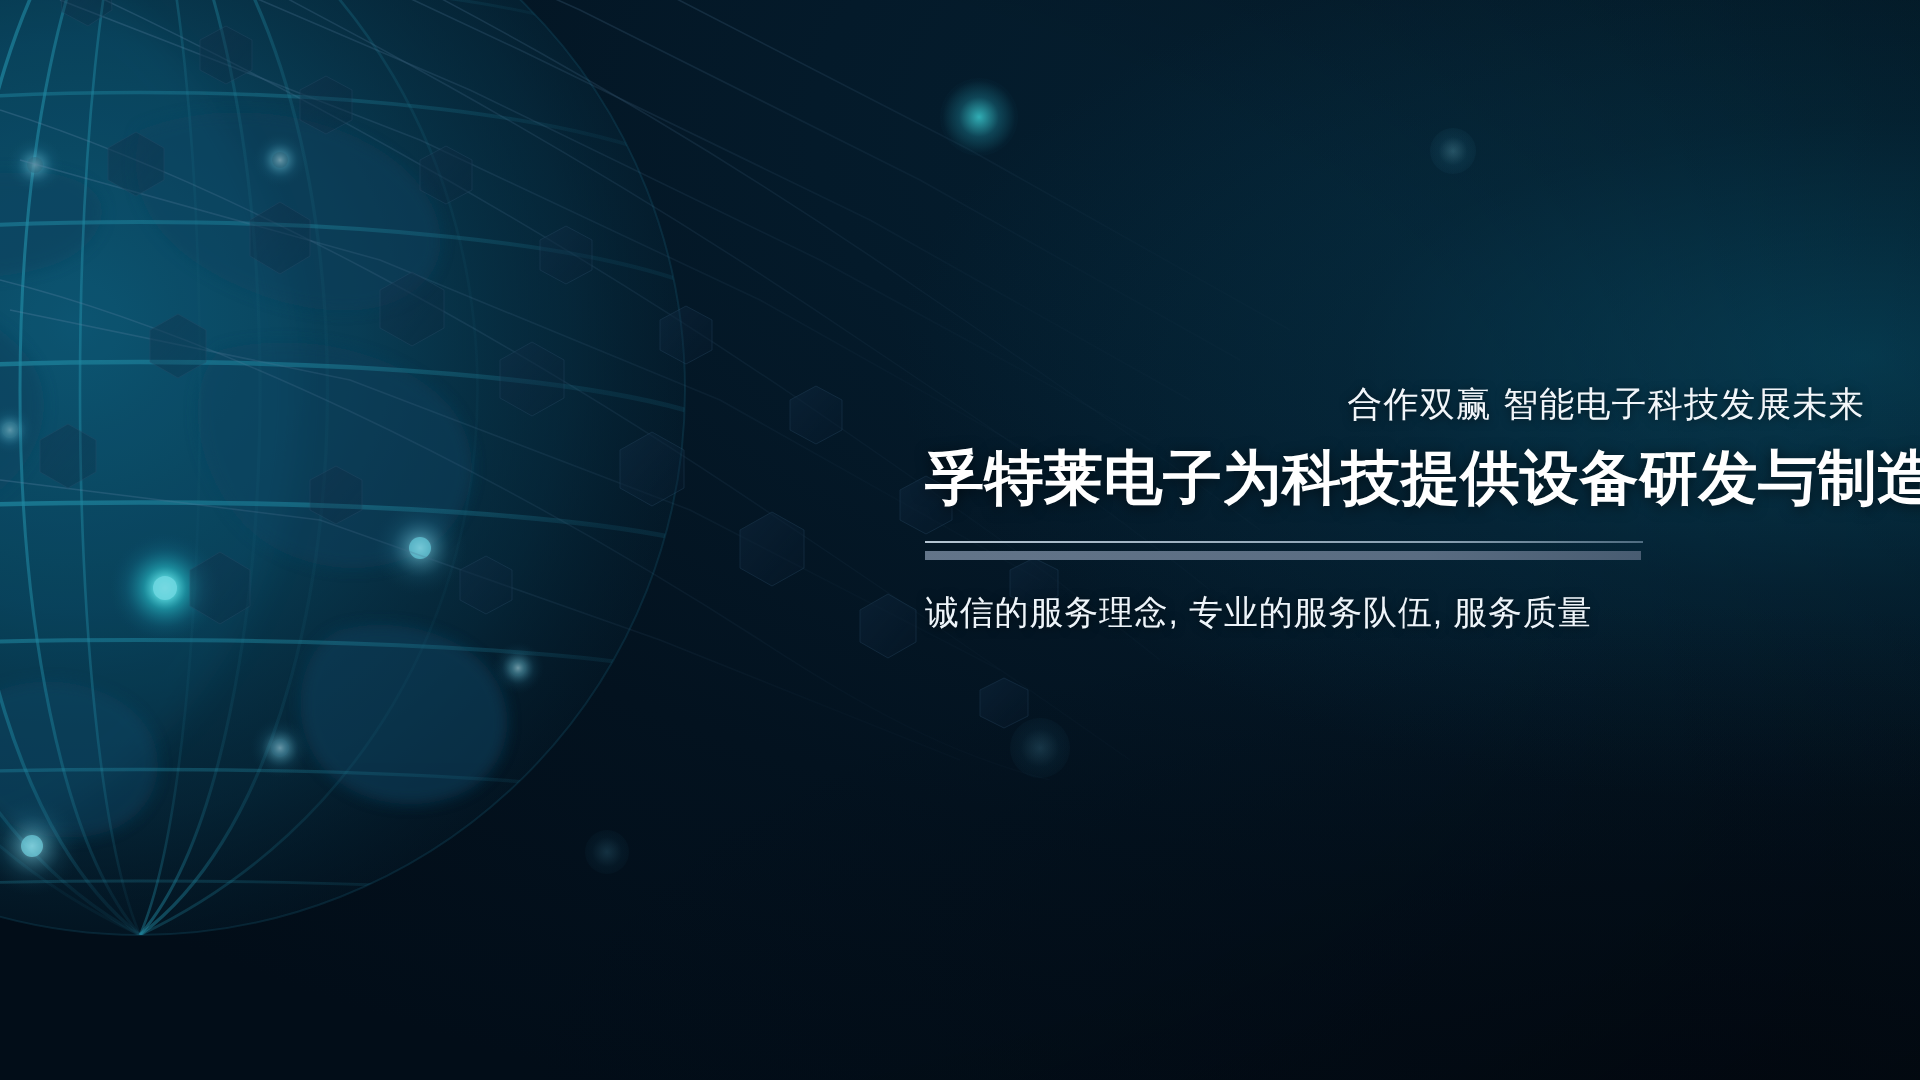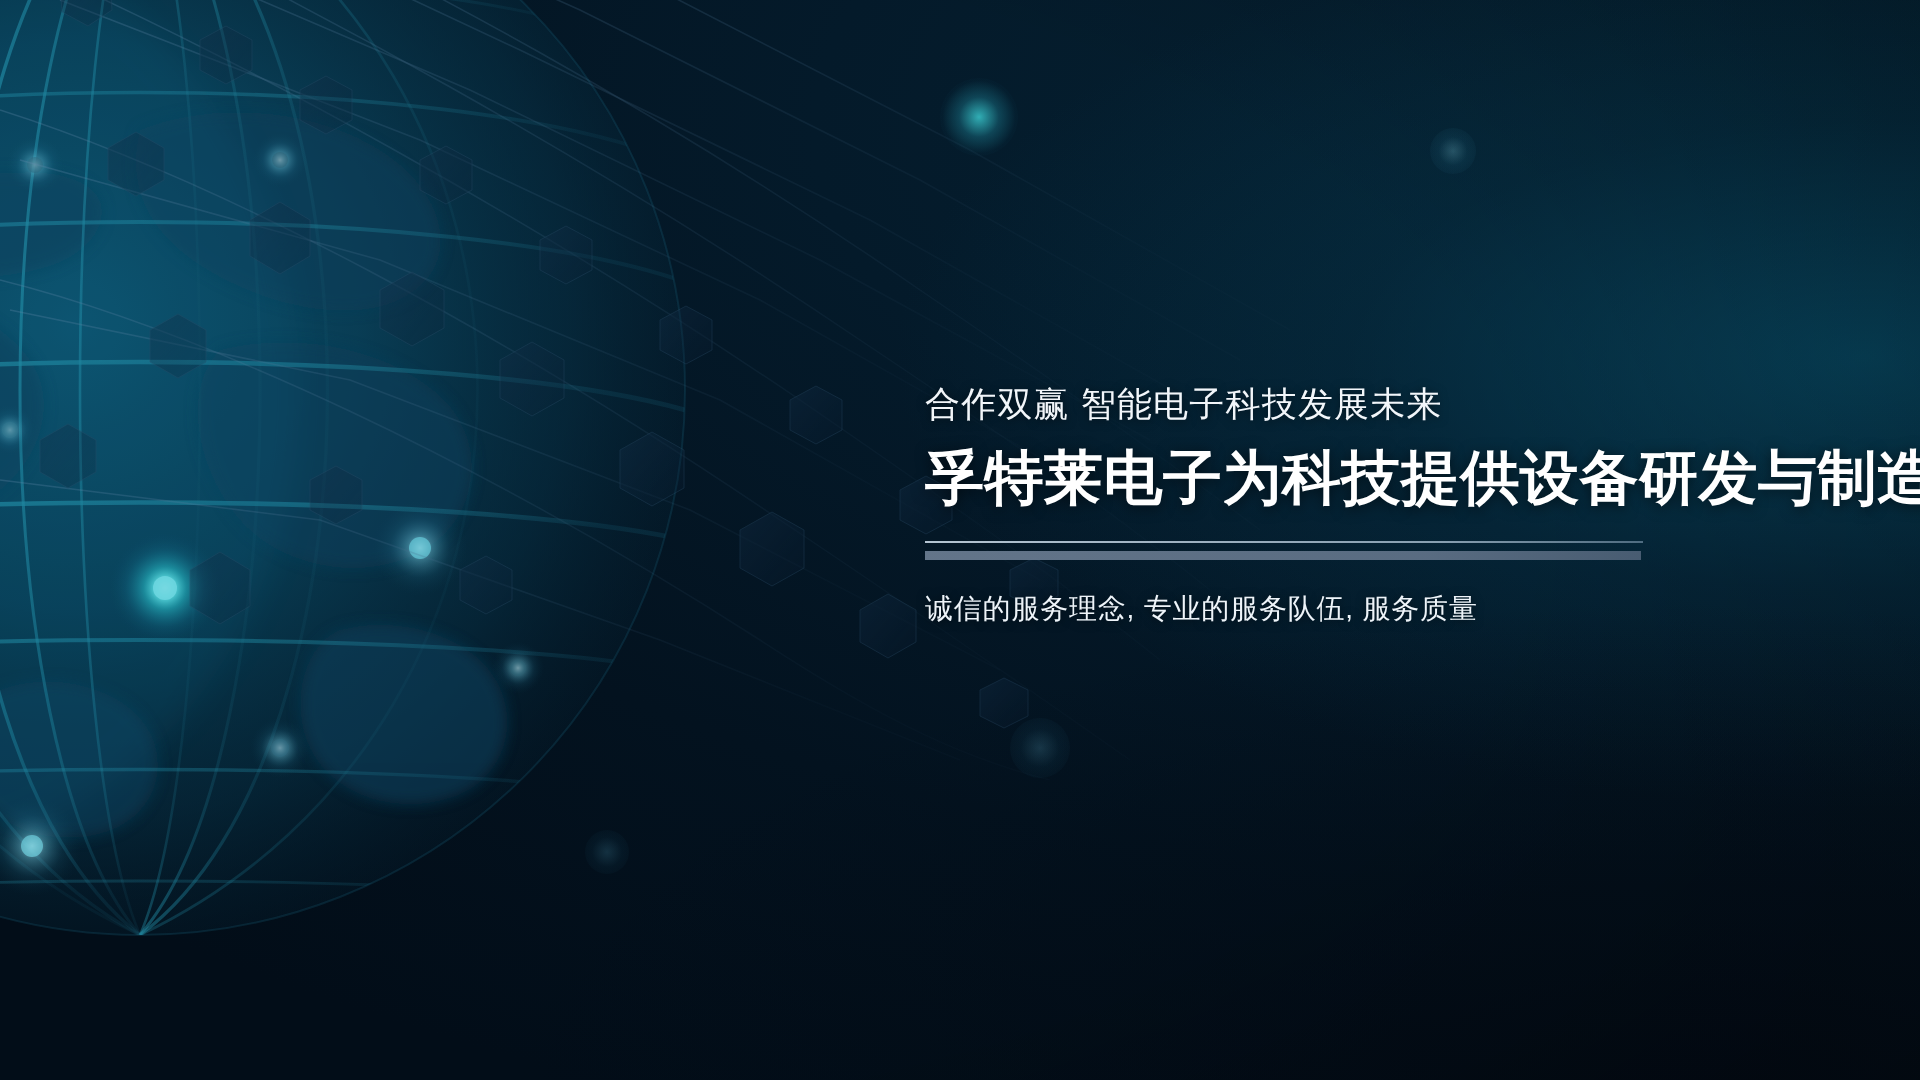"合作双赢 智能电子科技发展未来" .eyebrow { text-align: none -> right }
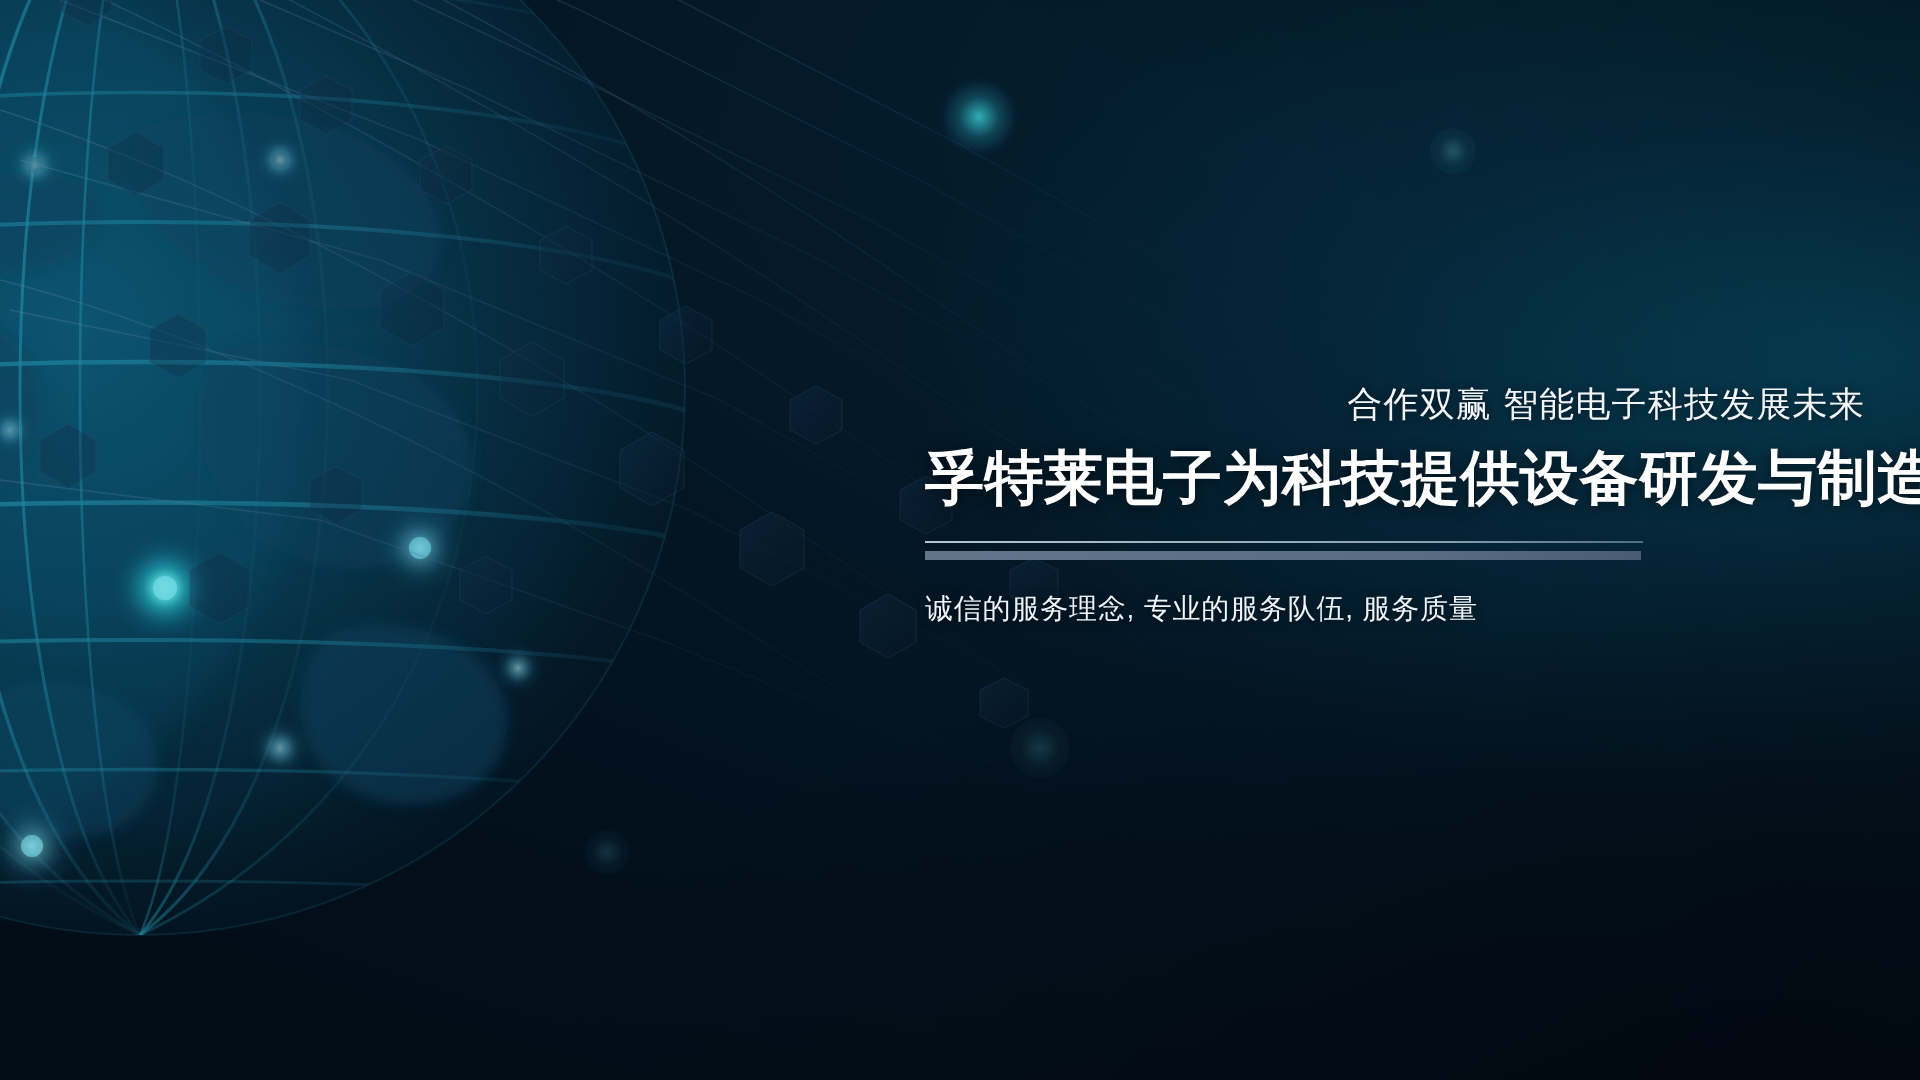"诚信的服务理念, 专业的服务队伍, 服务质量" .tagline { font-size: 28px -> 34px }
